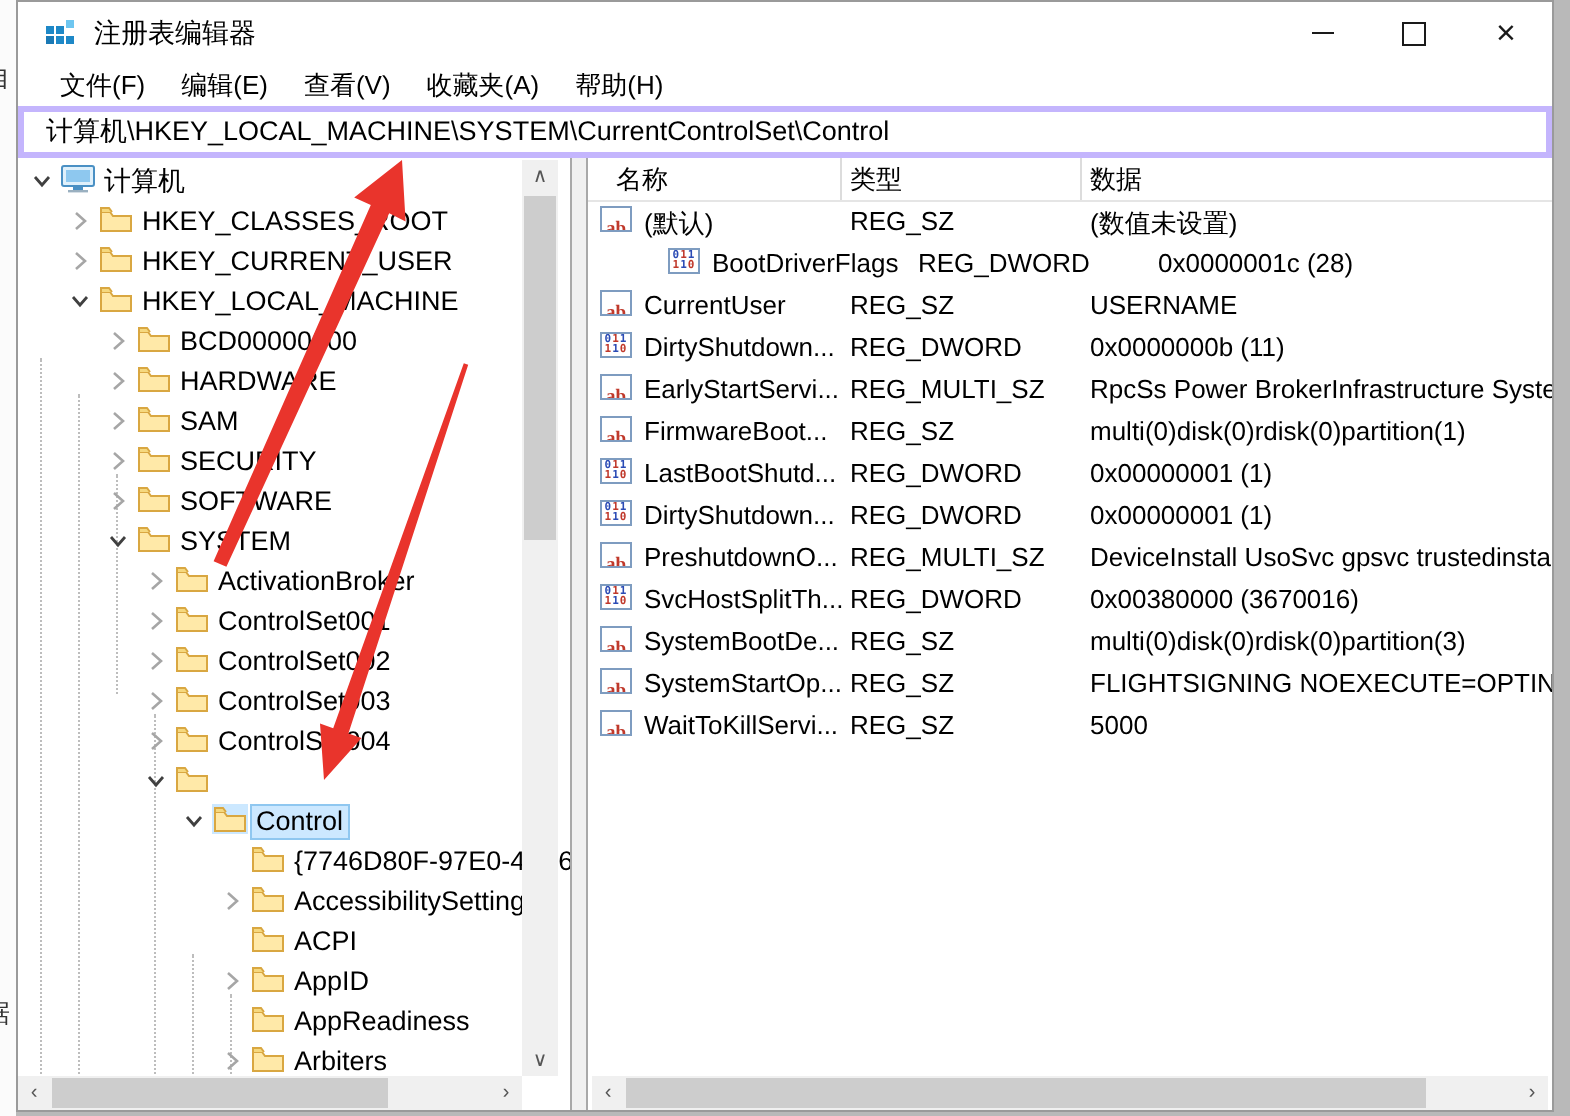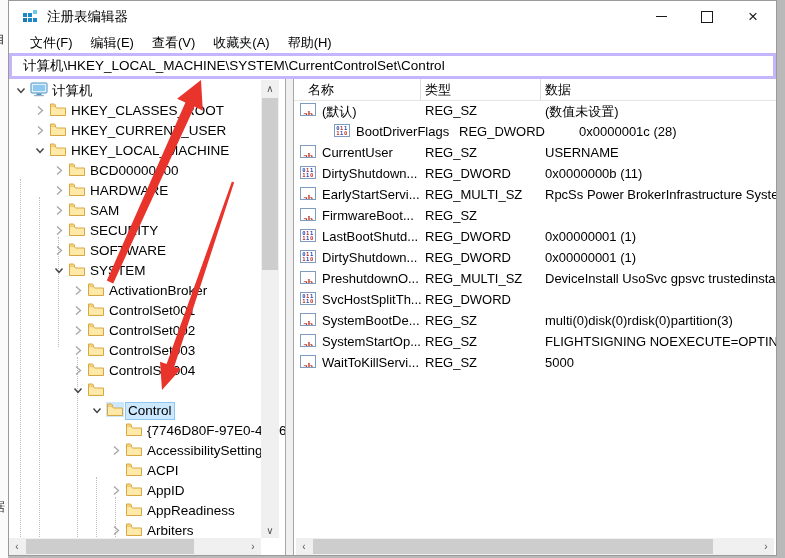"multi(0)disk(0)rdisk(0)partition(1)" span.cell-data { html: none -> <span>multi(0)disk(0)rdisk(0)partition(1)</span> }
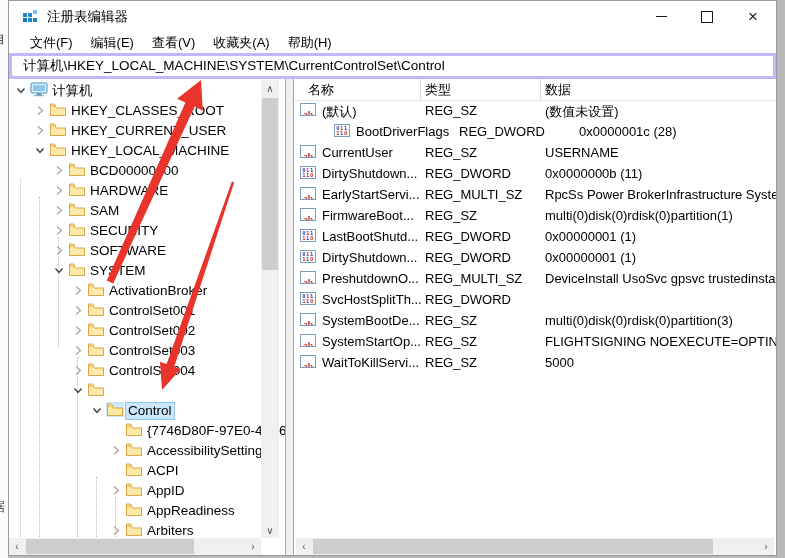"0x00380000 (3670016)" span.cell-data { html: none -> <span>0x00380000 (3670016)</span> }
